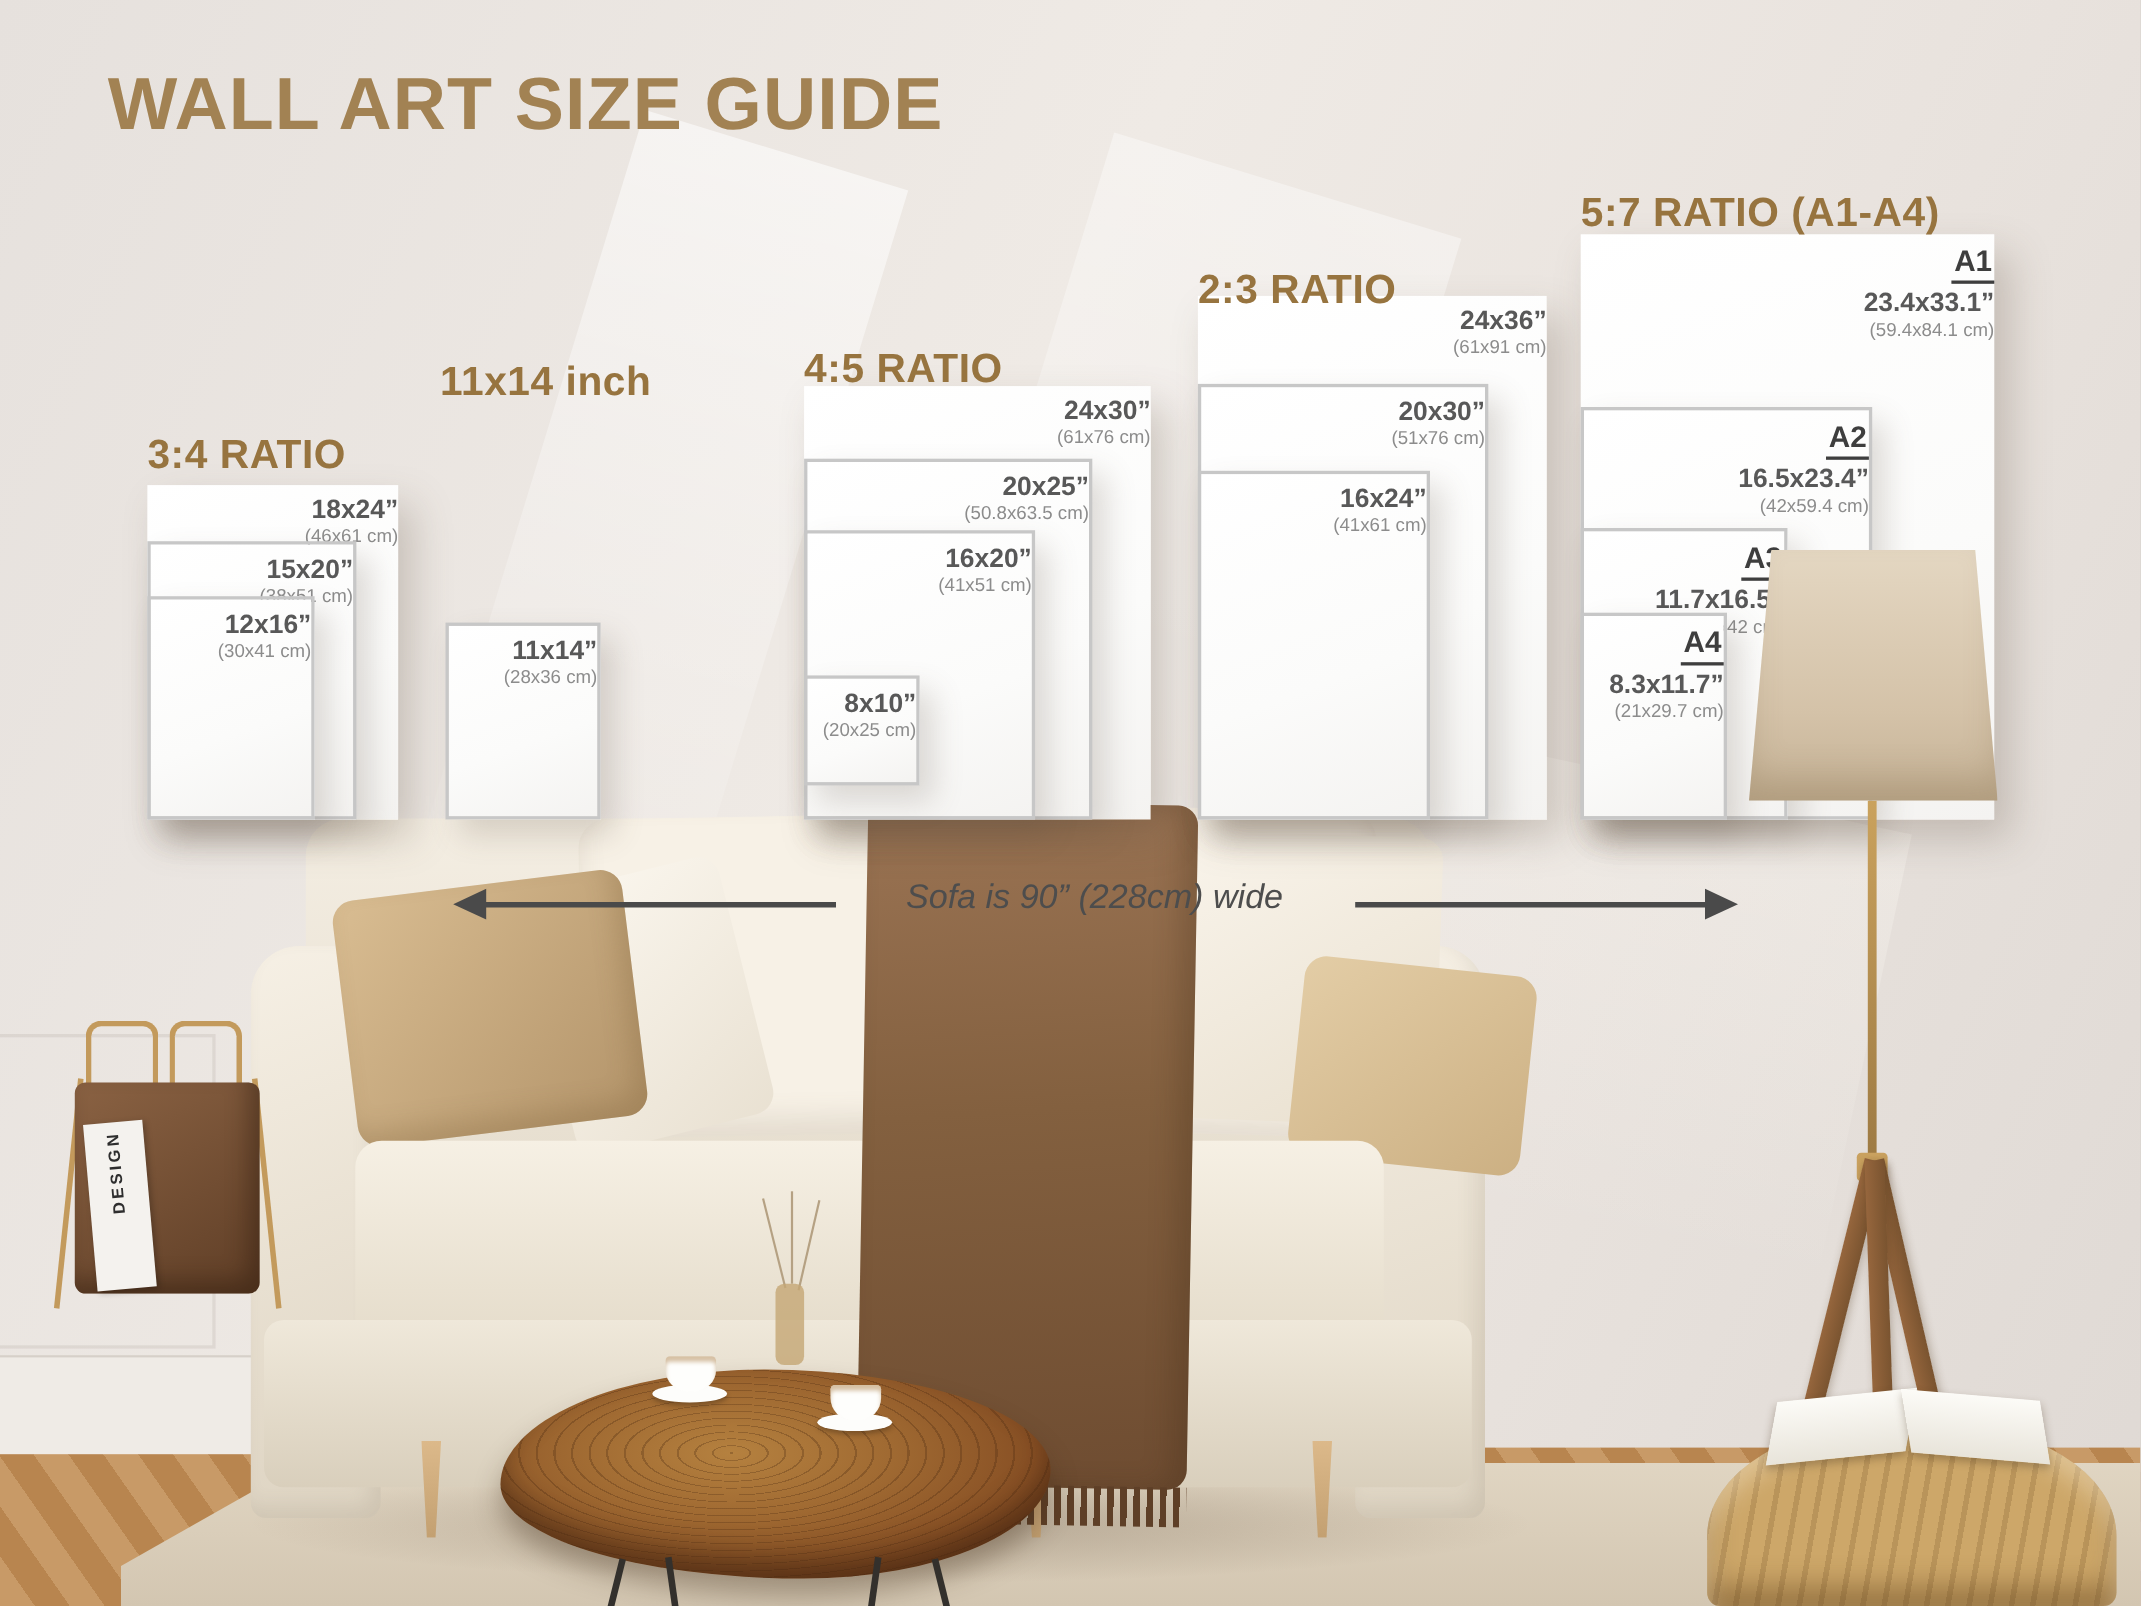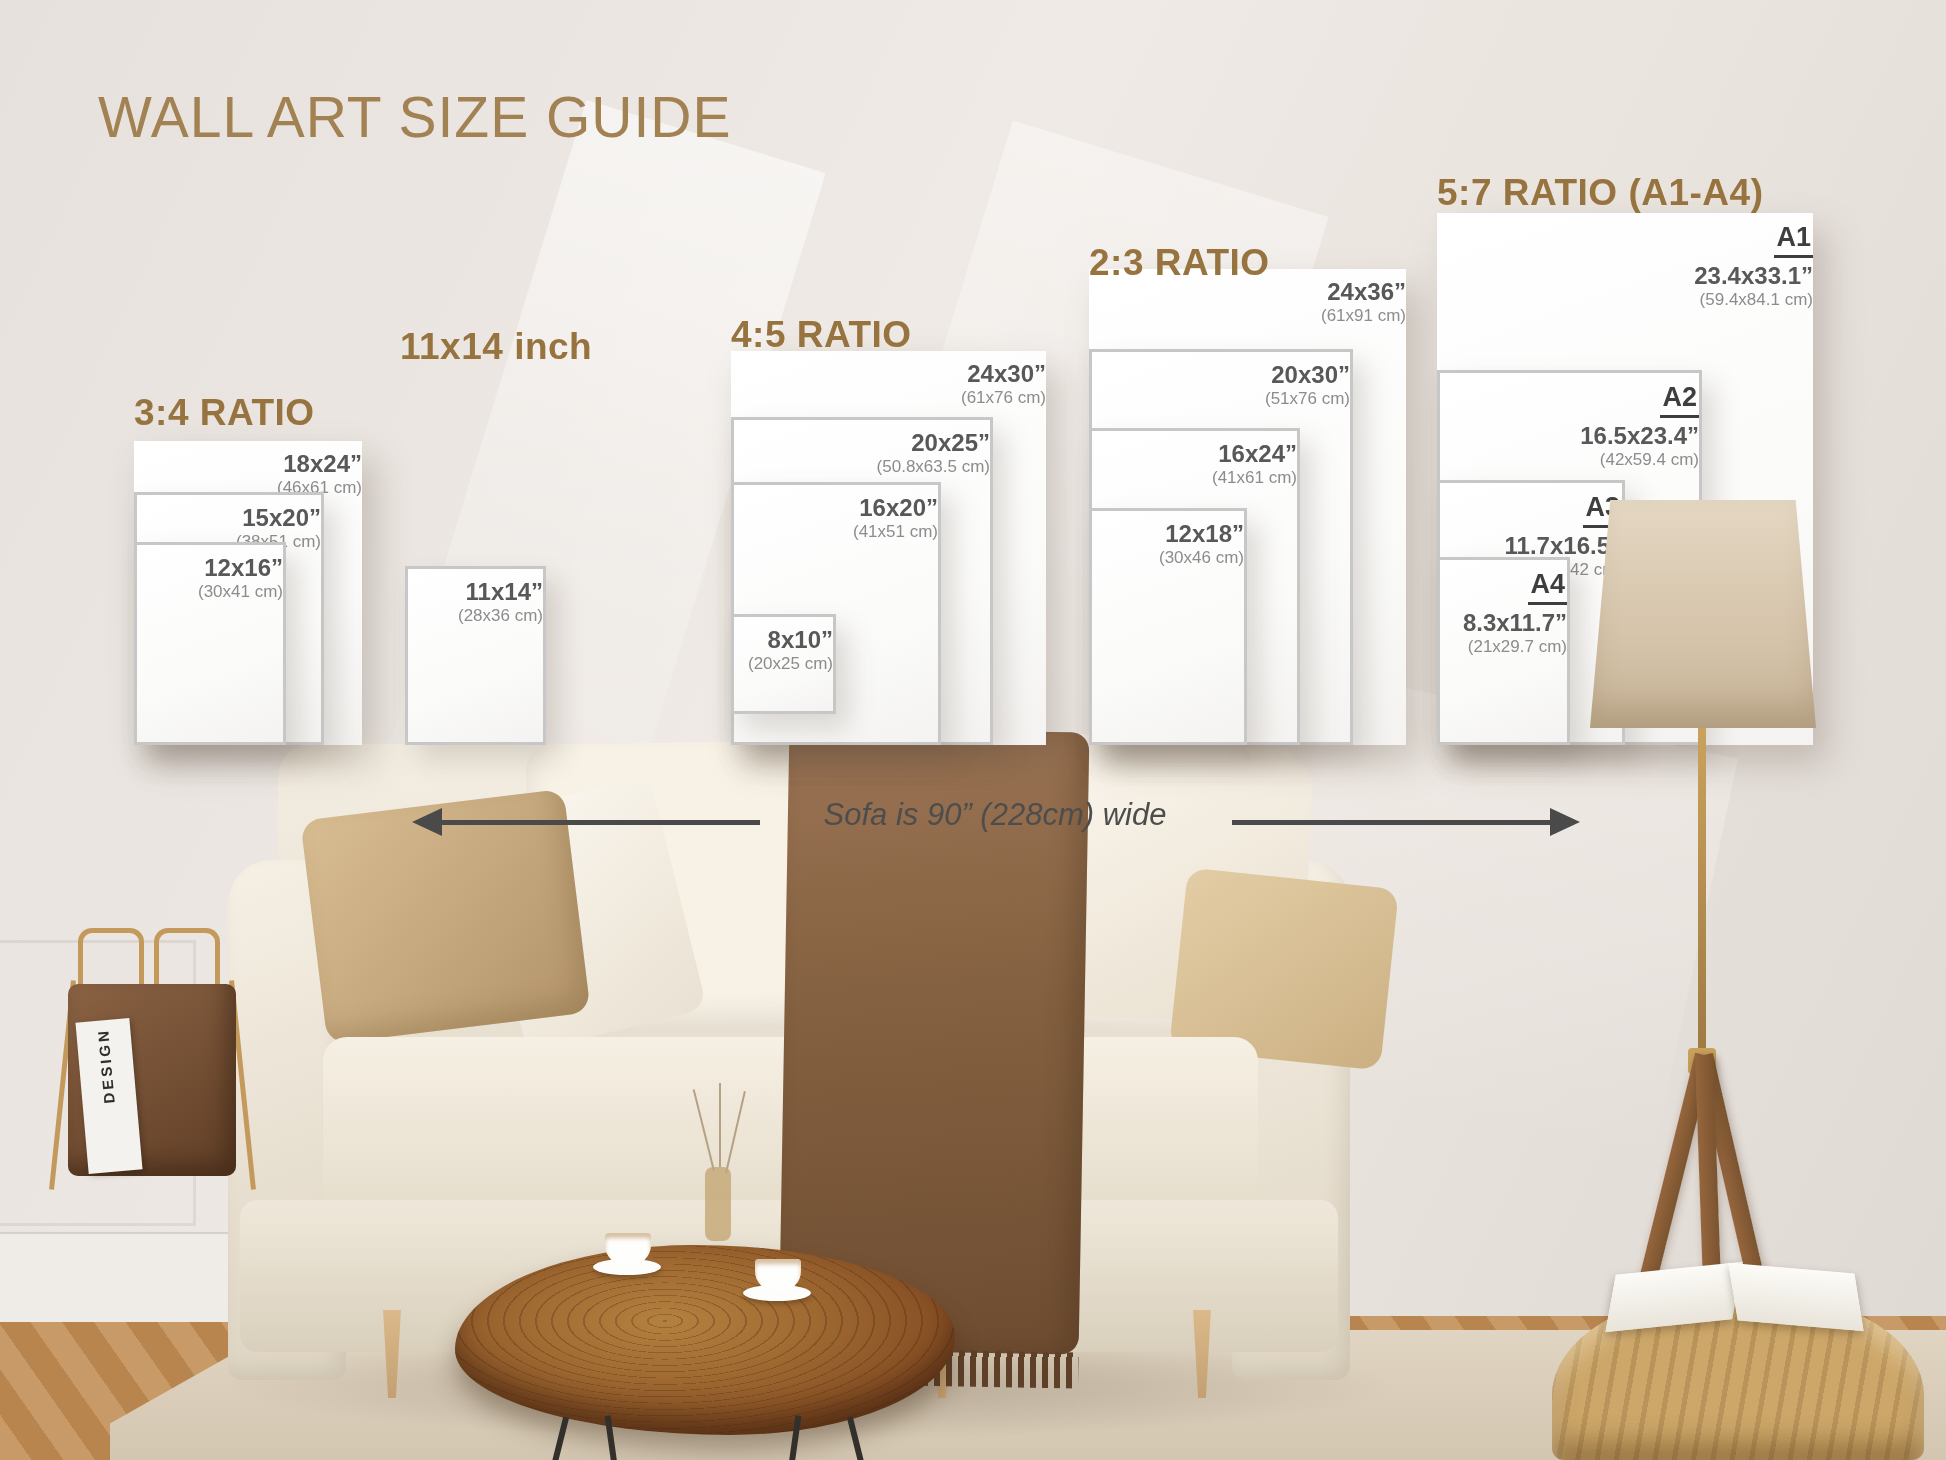"WALL ART SIZE GUIDE" .title { font-size: 57px -> 67px; font-weight: normal -> bold; top: 84px -> 56px }
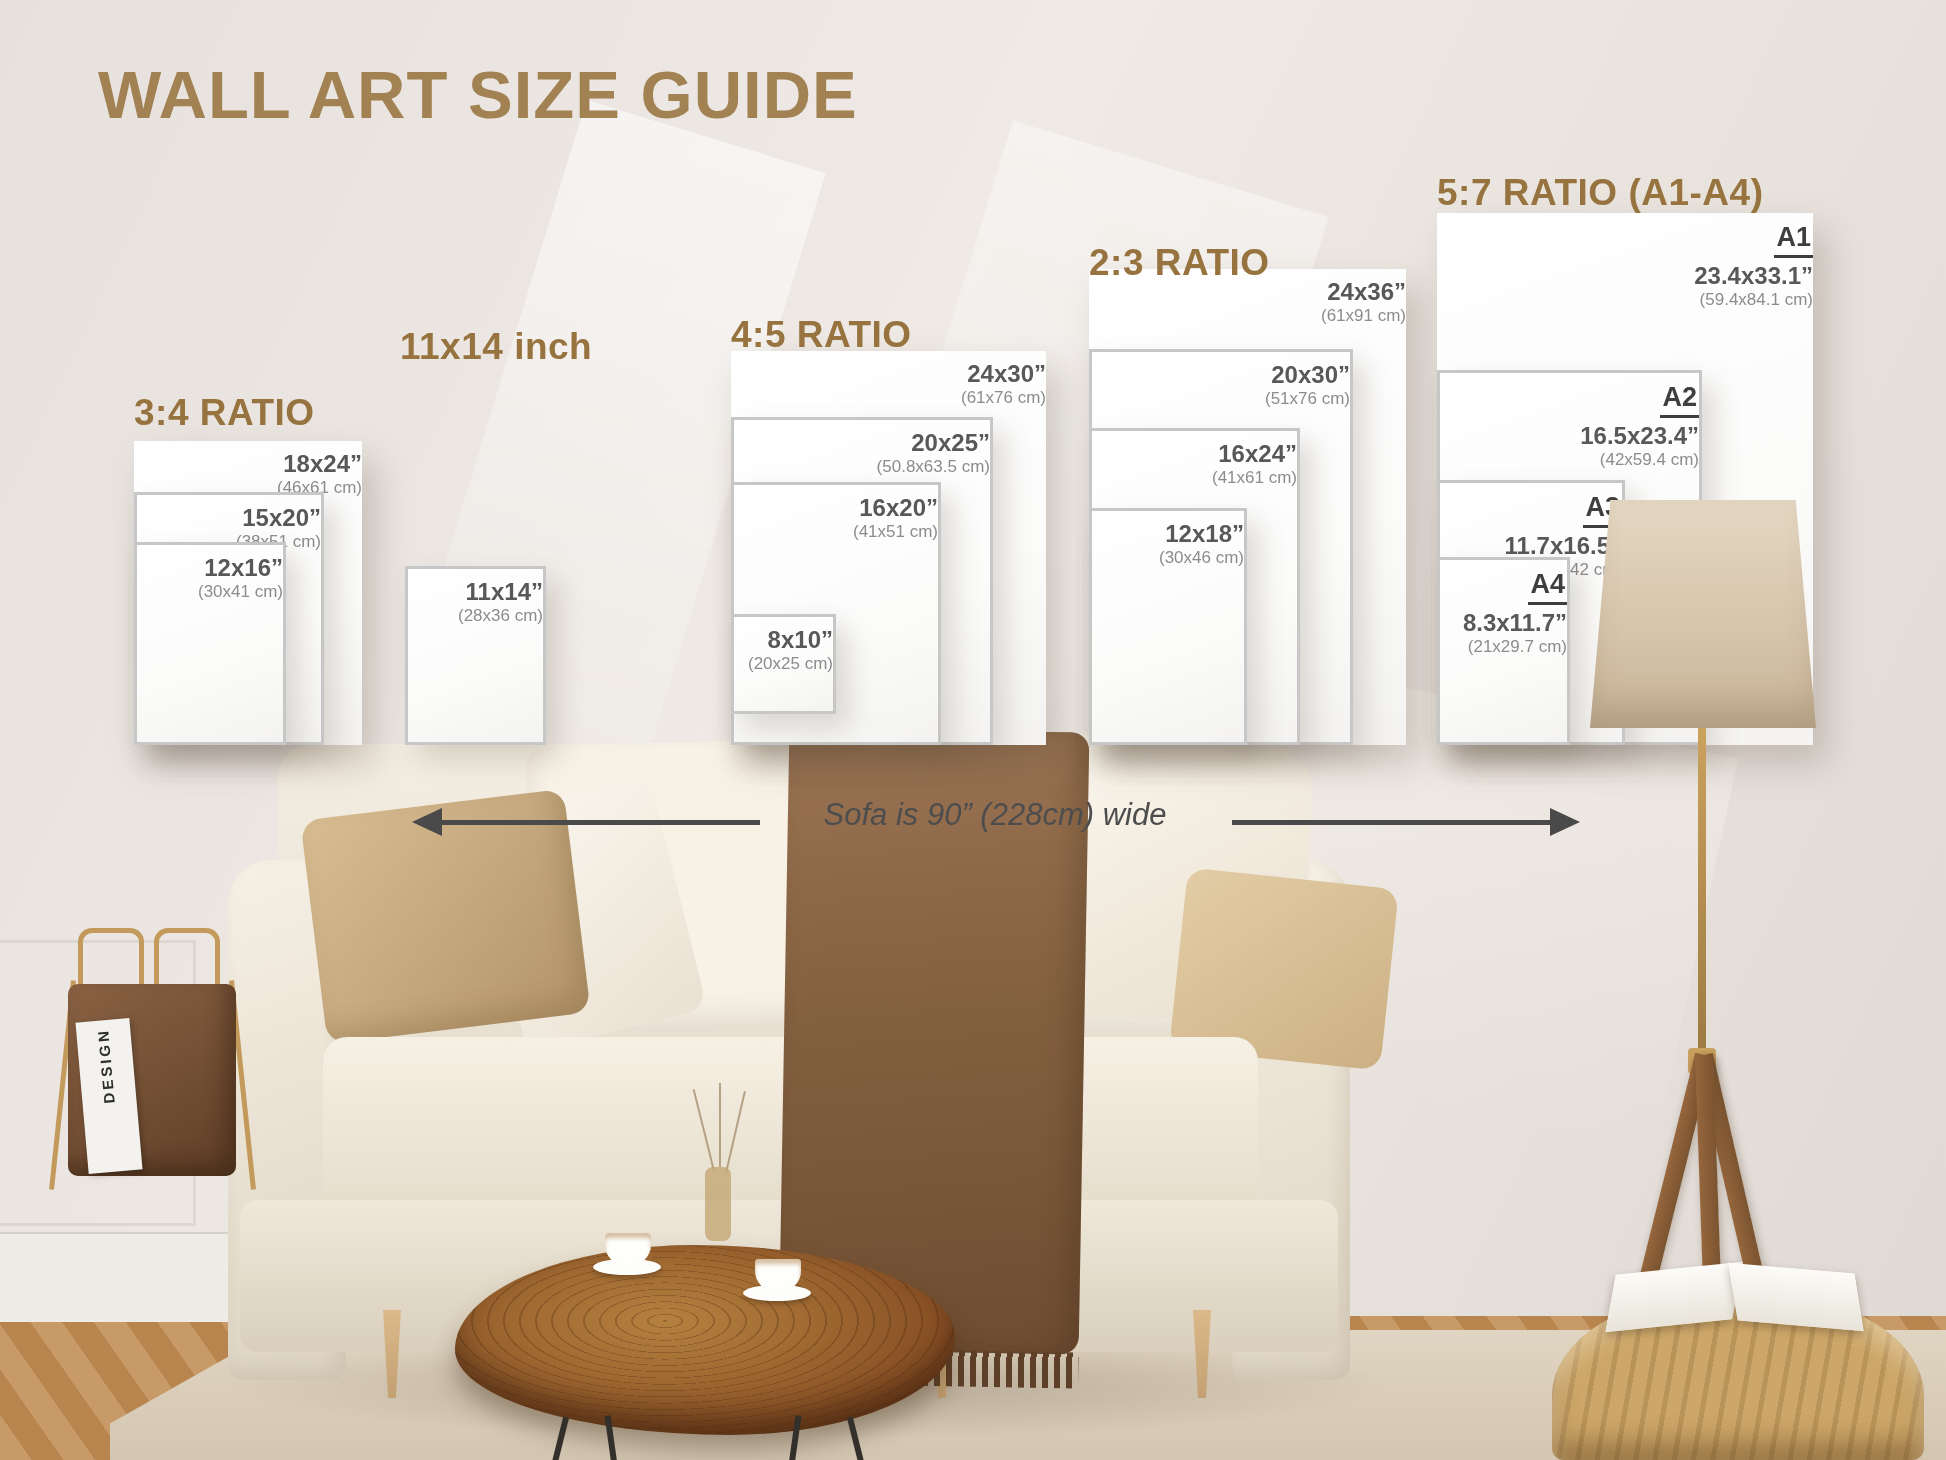"12x18”" div.frame { html: <div> <div> <span>12x18”</span> <span>(30x46 cm)</span> </div> </div> -> none }
